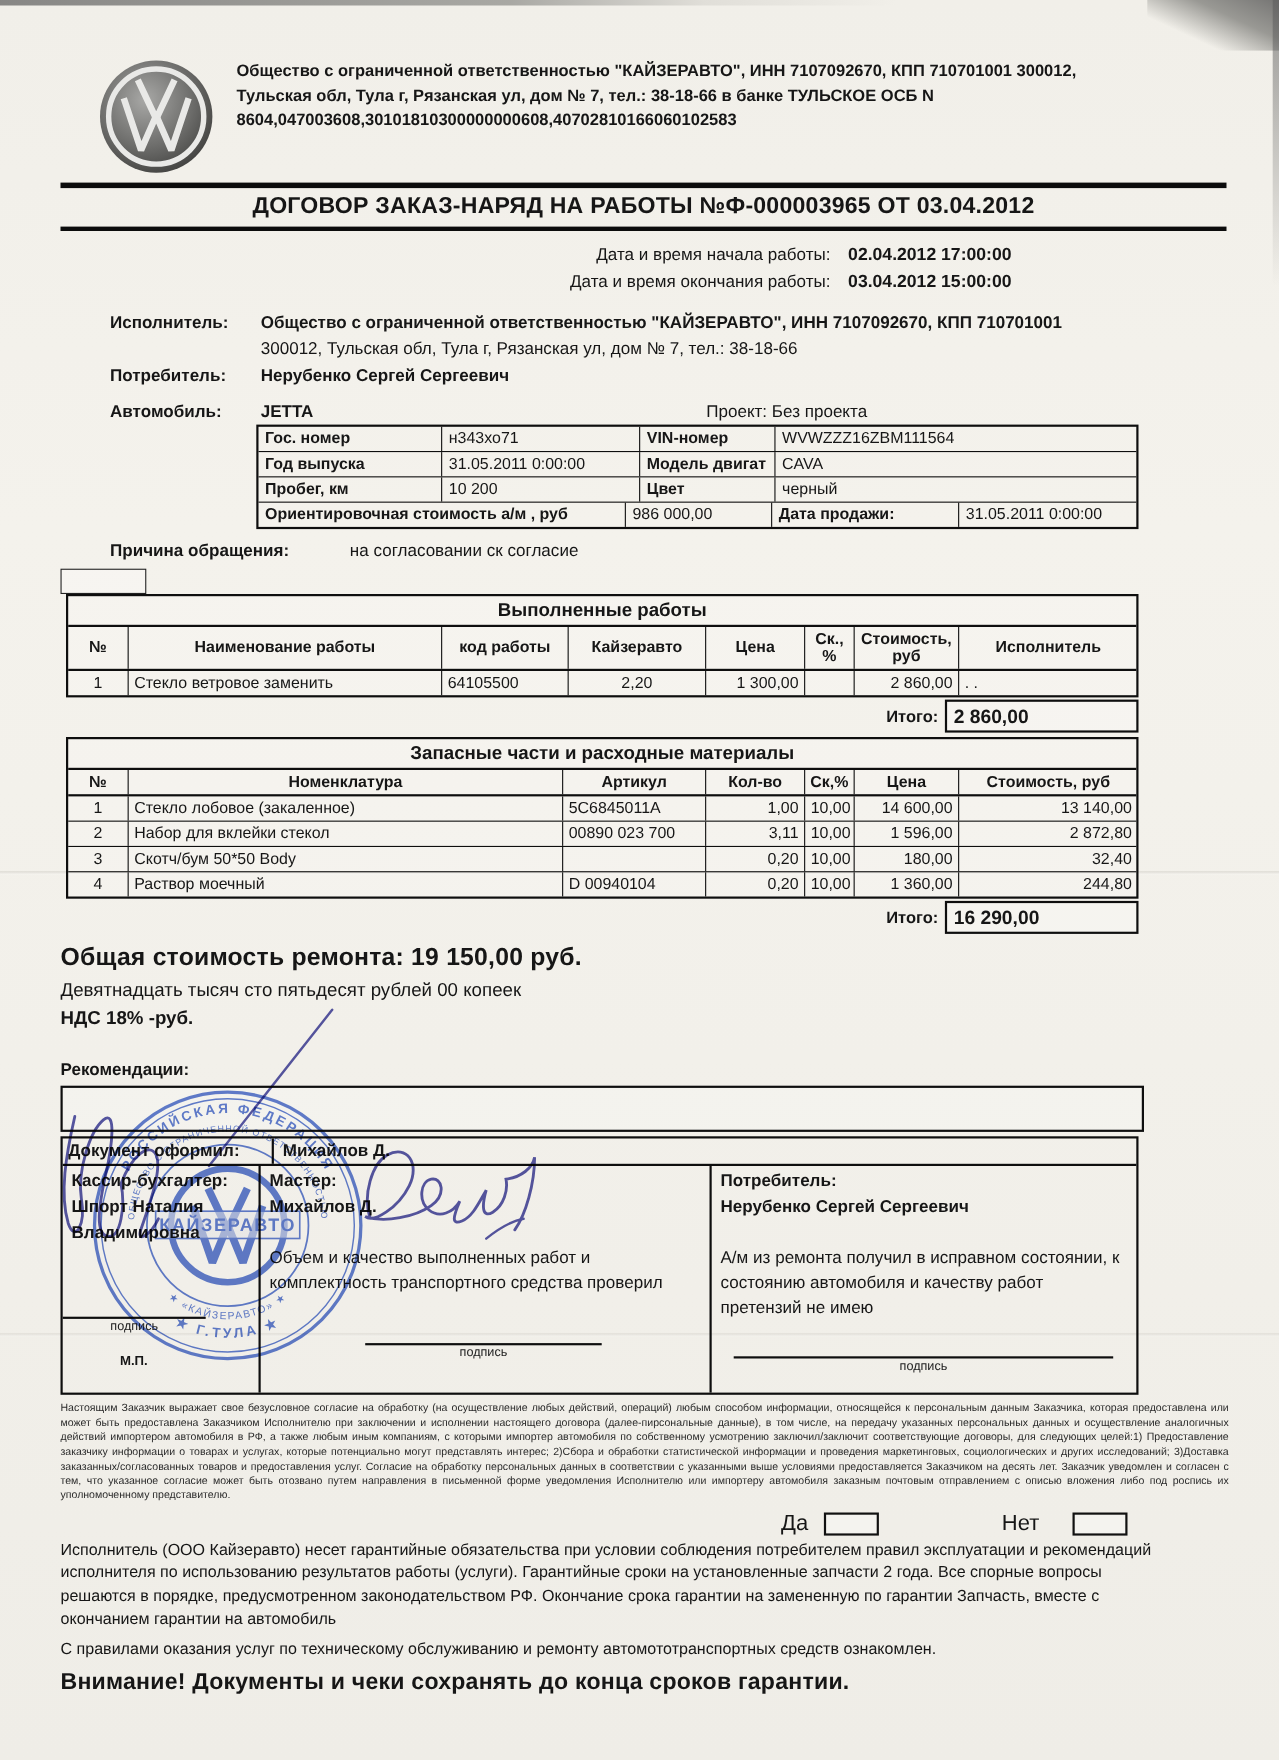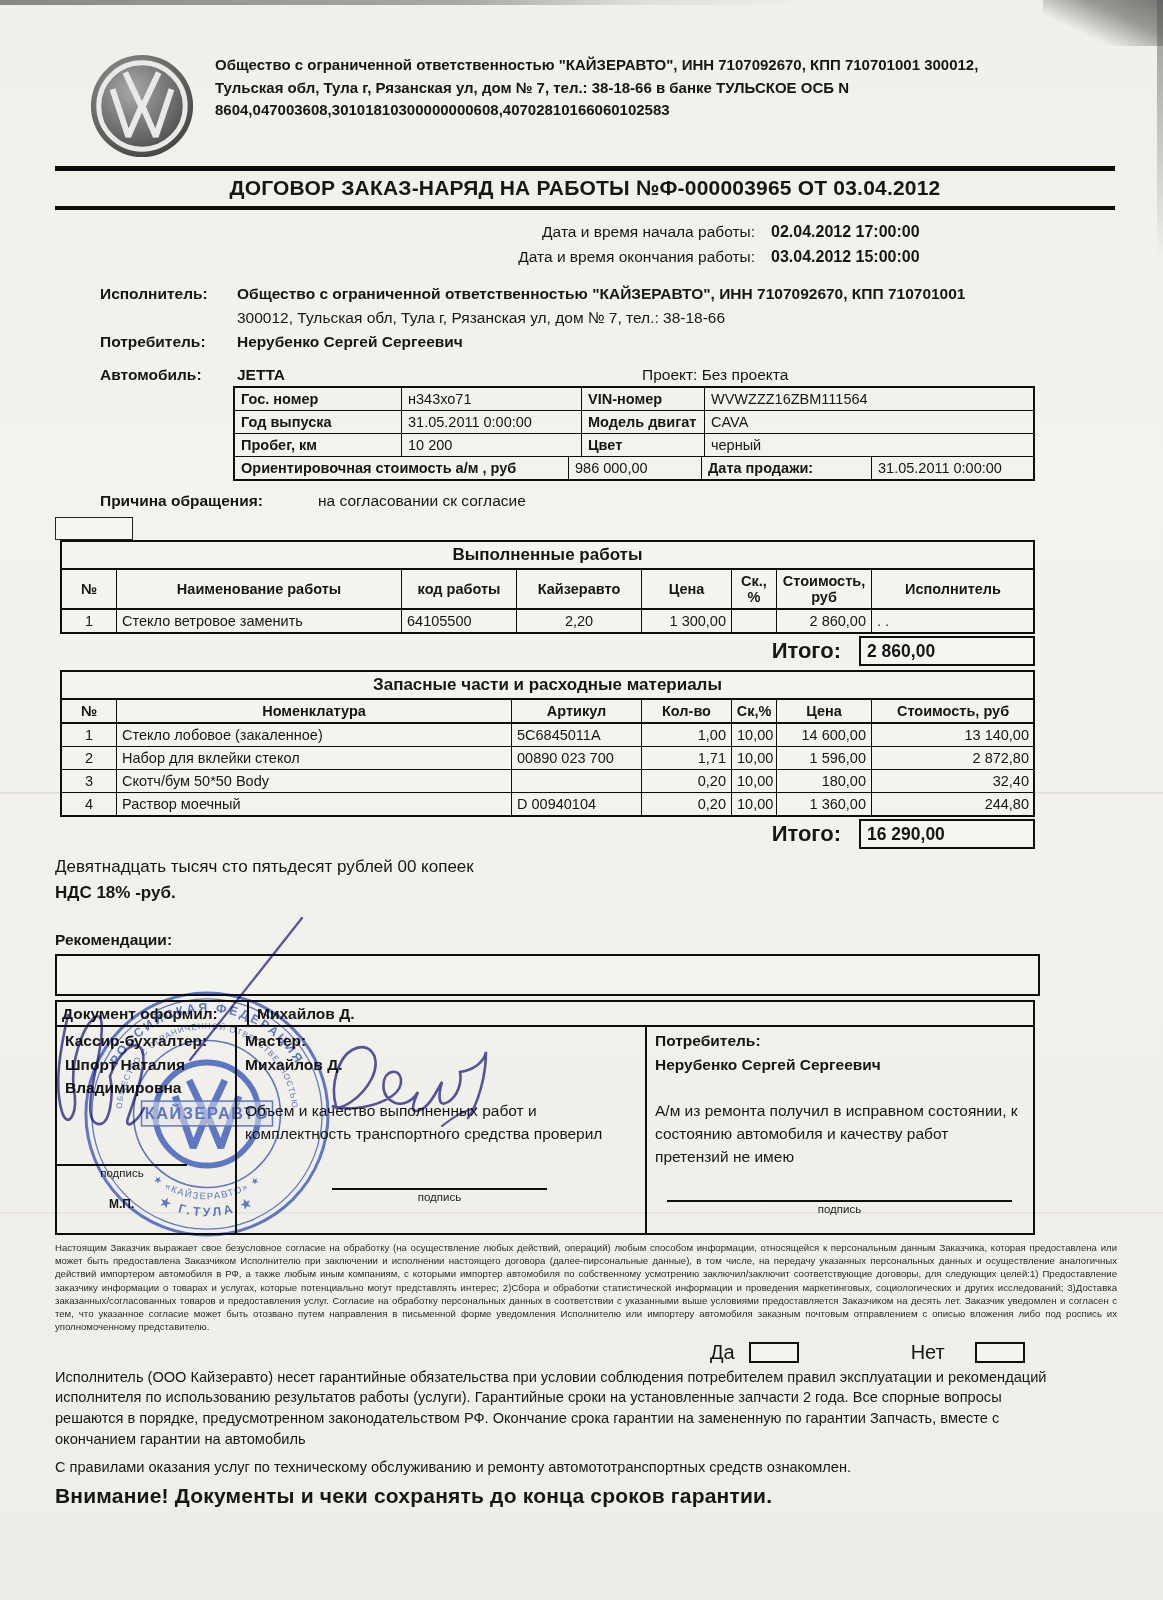"Итого:" .total-line .lbl { font-size: 22px -> 15px; margin-right: 18px -> 6px }
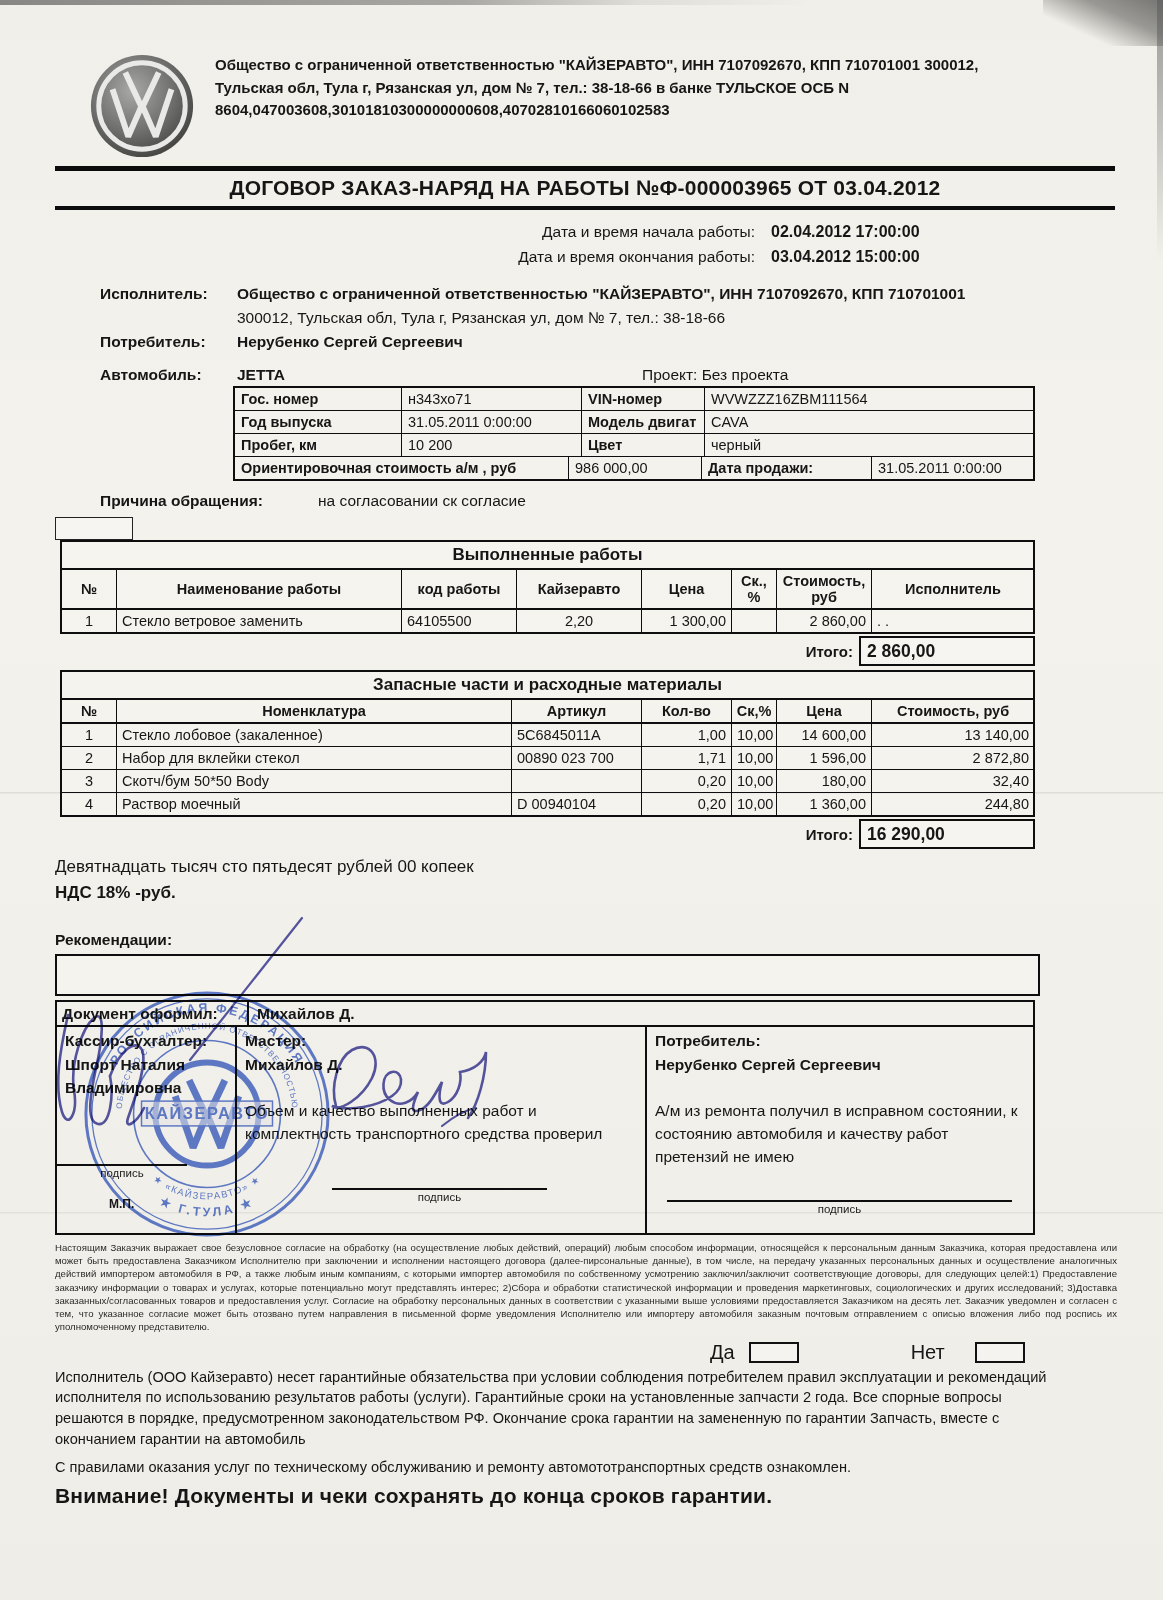"1,71" div.ta-r { text: 1,71 -> 3,11 }
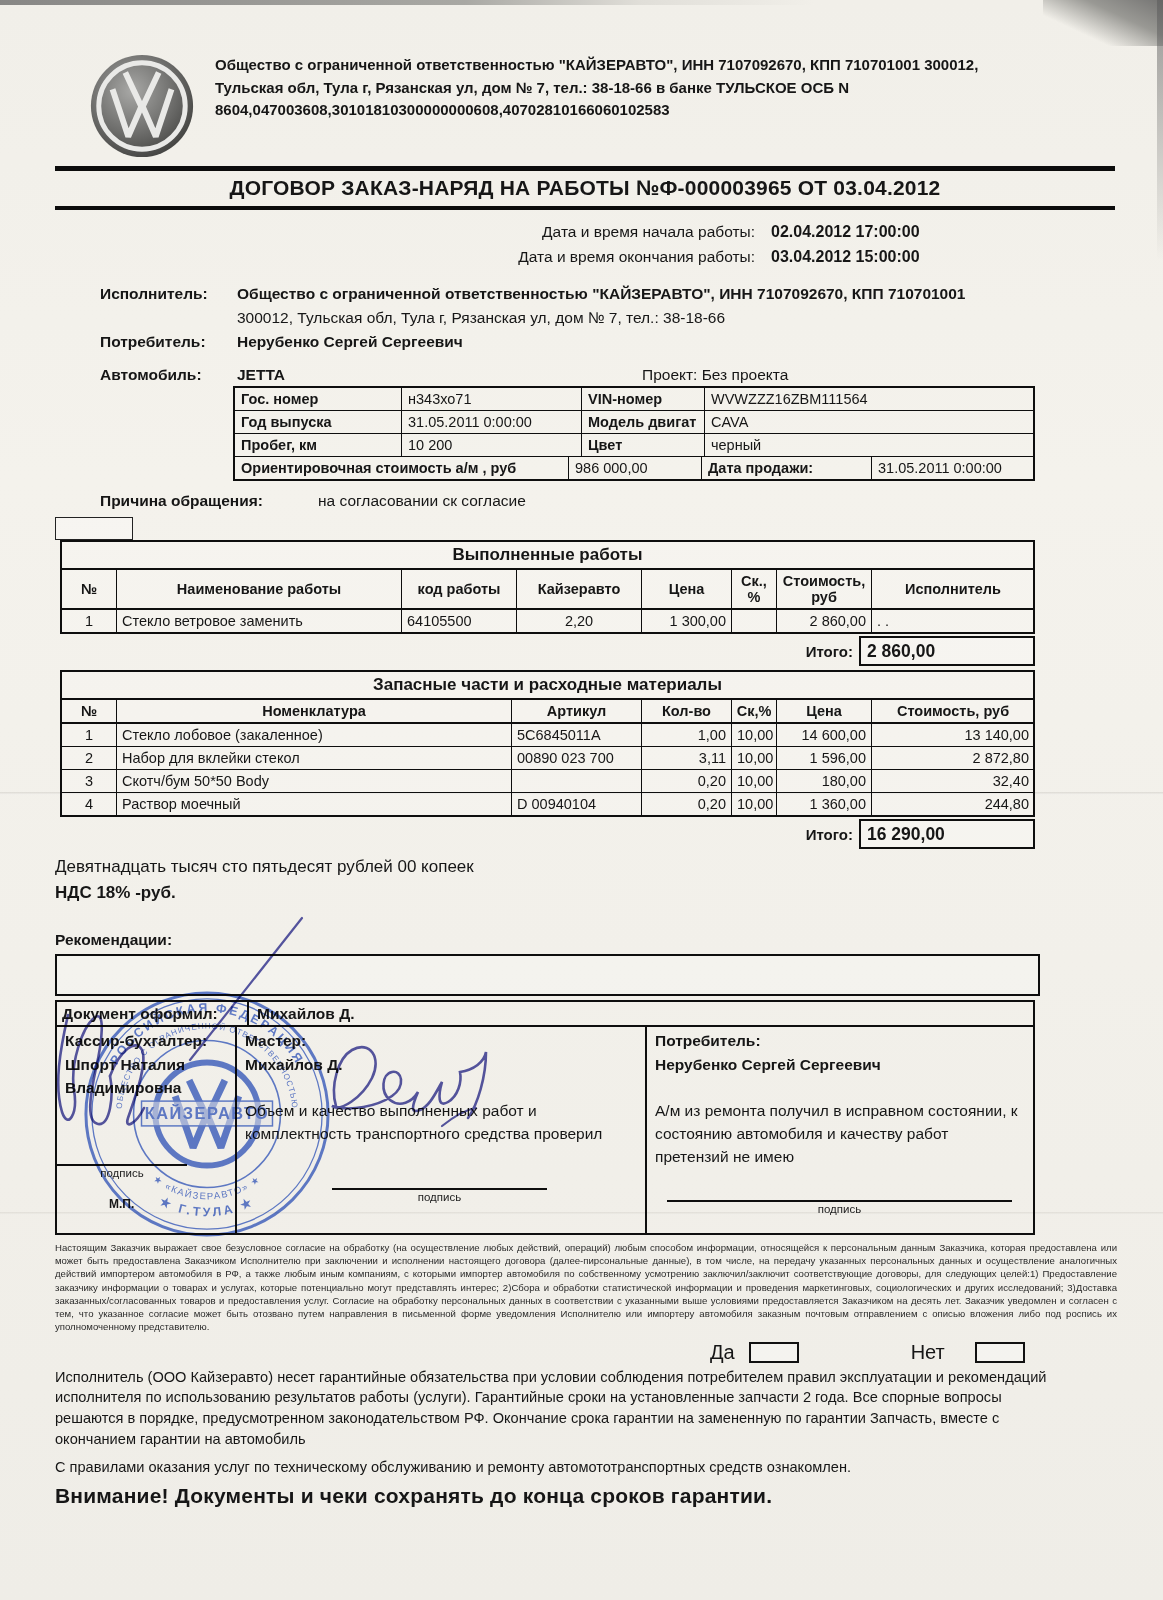"Общая стоимость ремонта: 19 150,00" div.gt { html: none -> <div>Общая стоимость ремонта: 19 150,00 руб.</div> }
